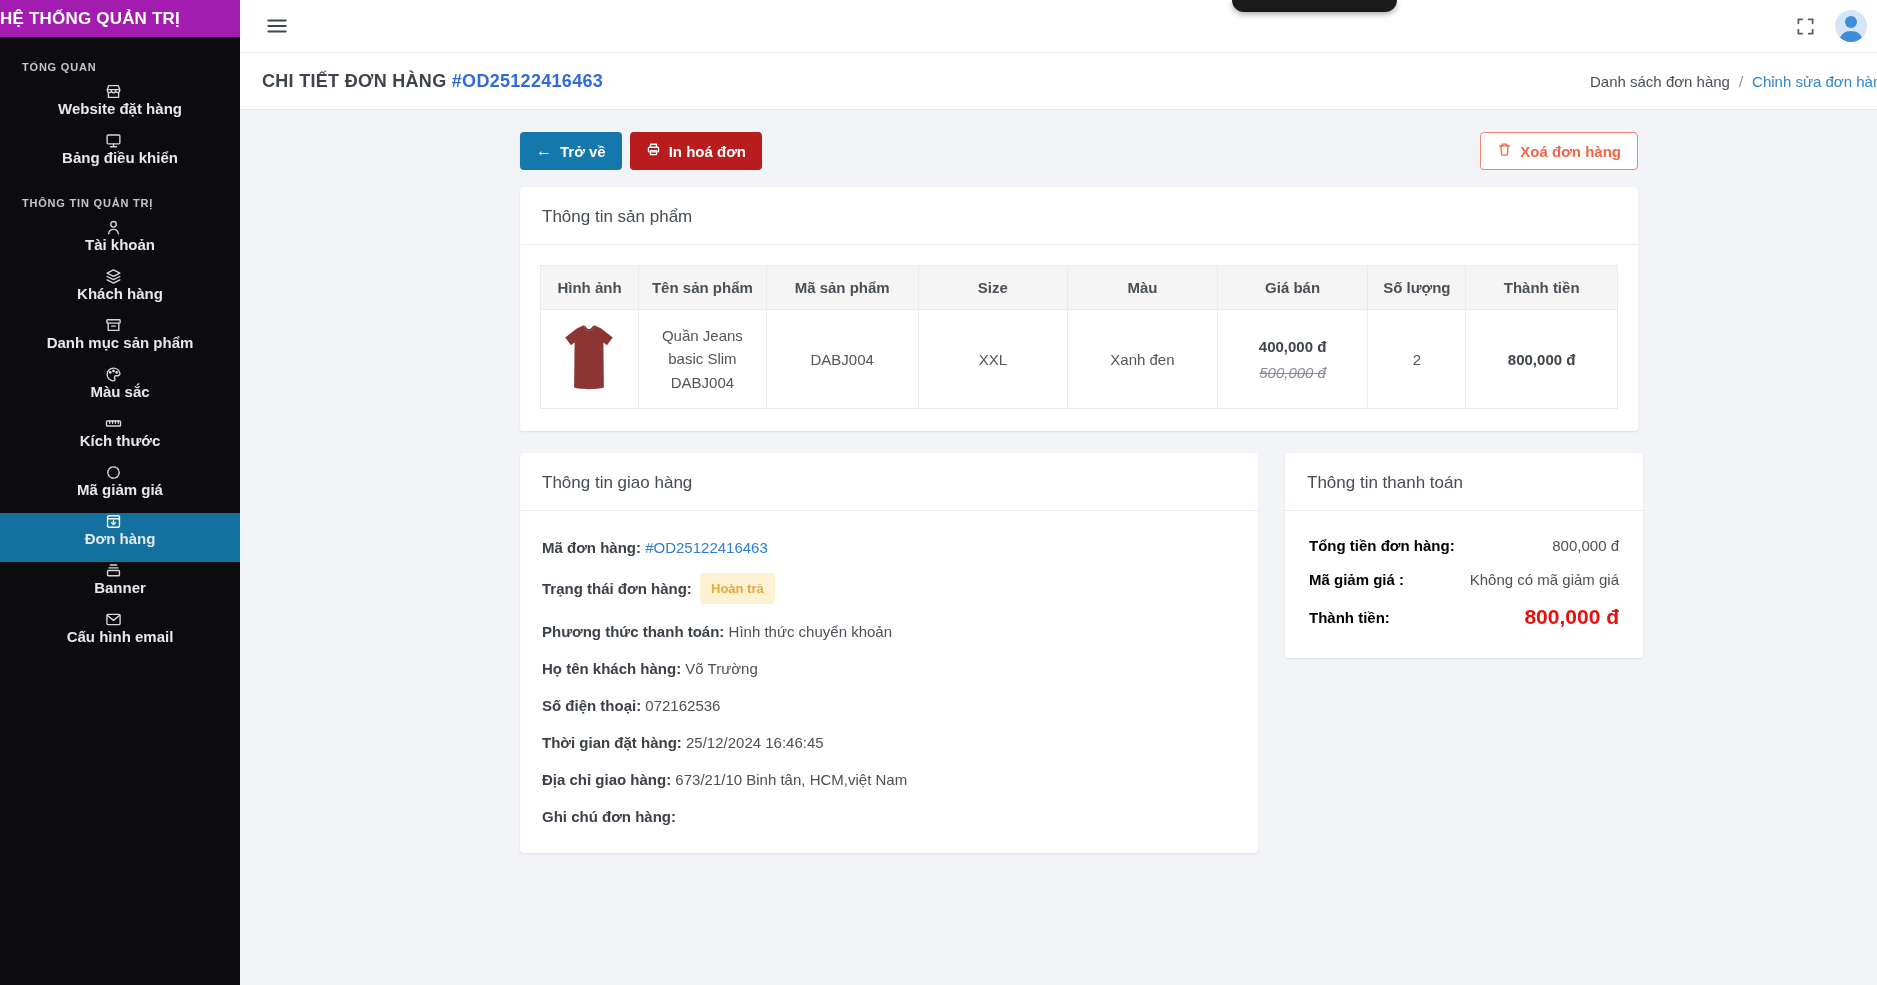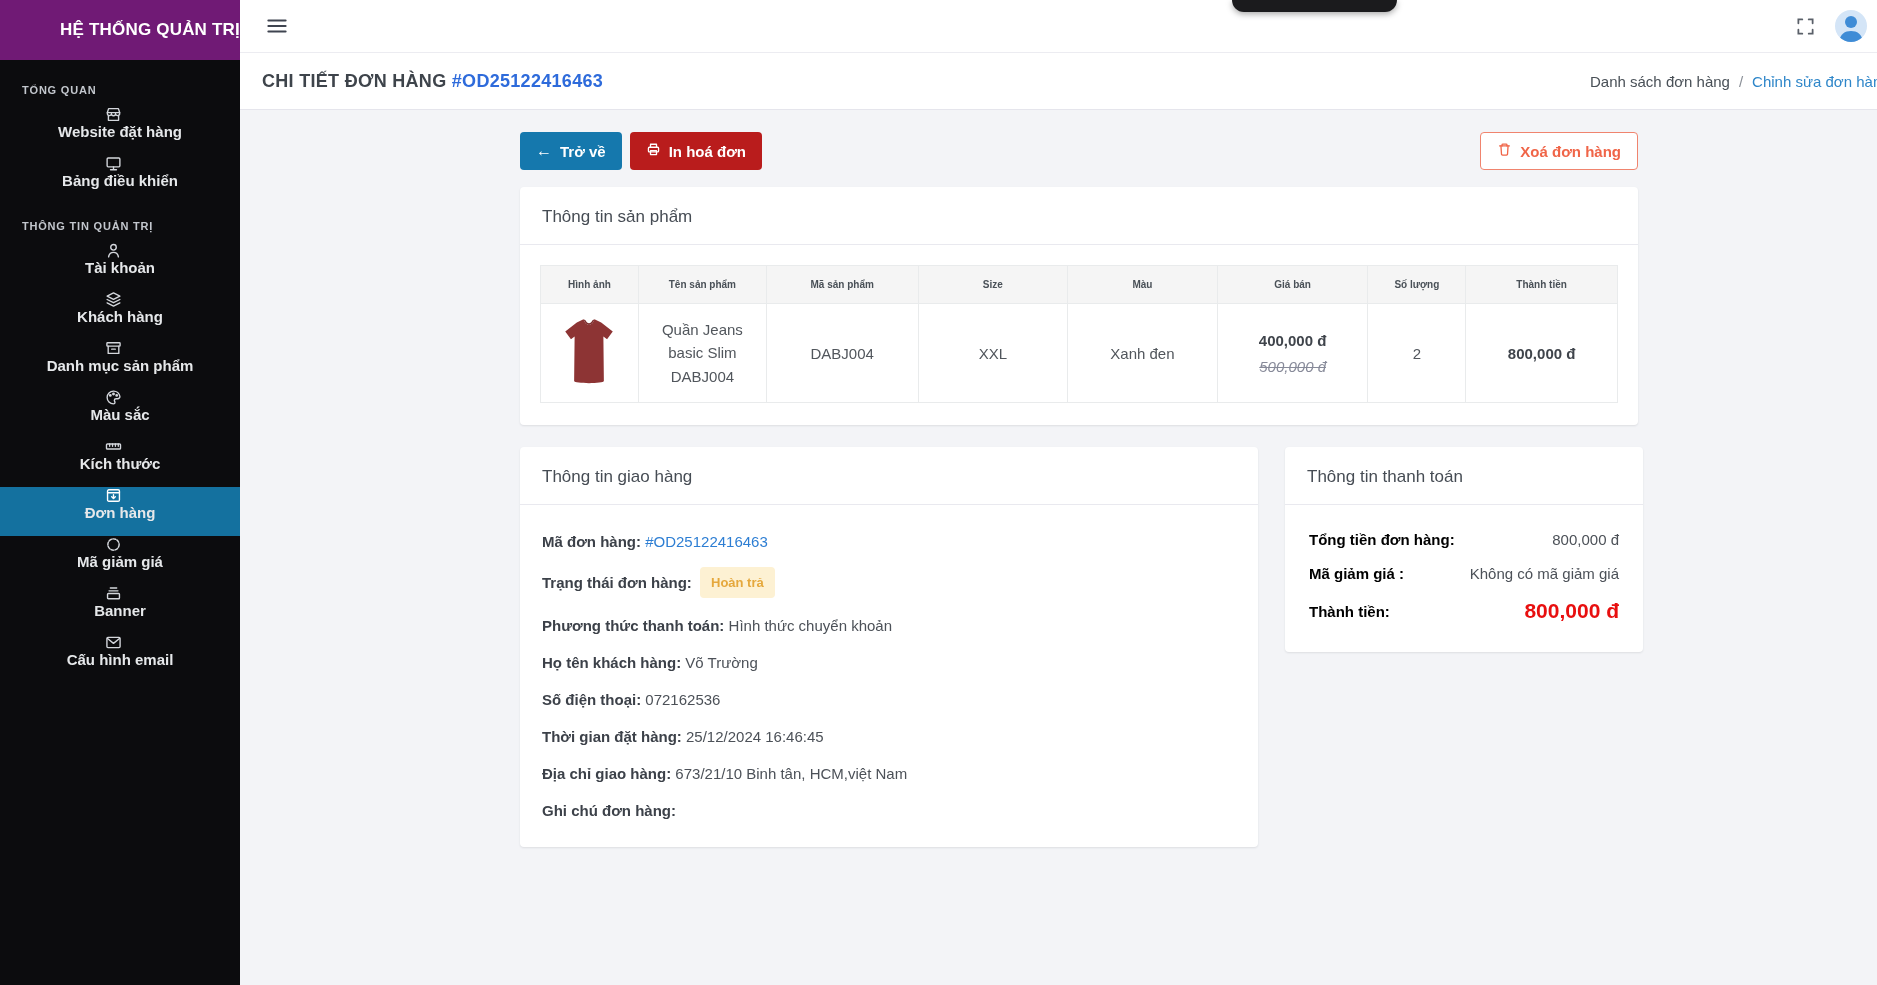"HỆ THỐNG QUẢN TRỊ" .brand { background: #701a75 -> #a21caf; height: 60px -> 37px; justify-content: flex-end -> flex-start }
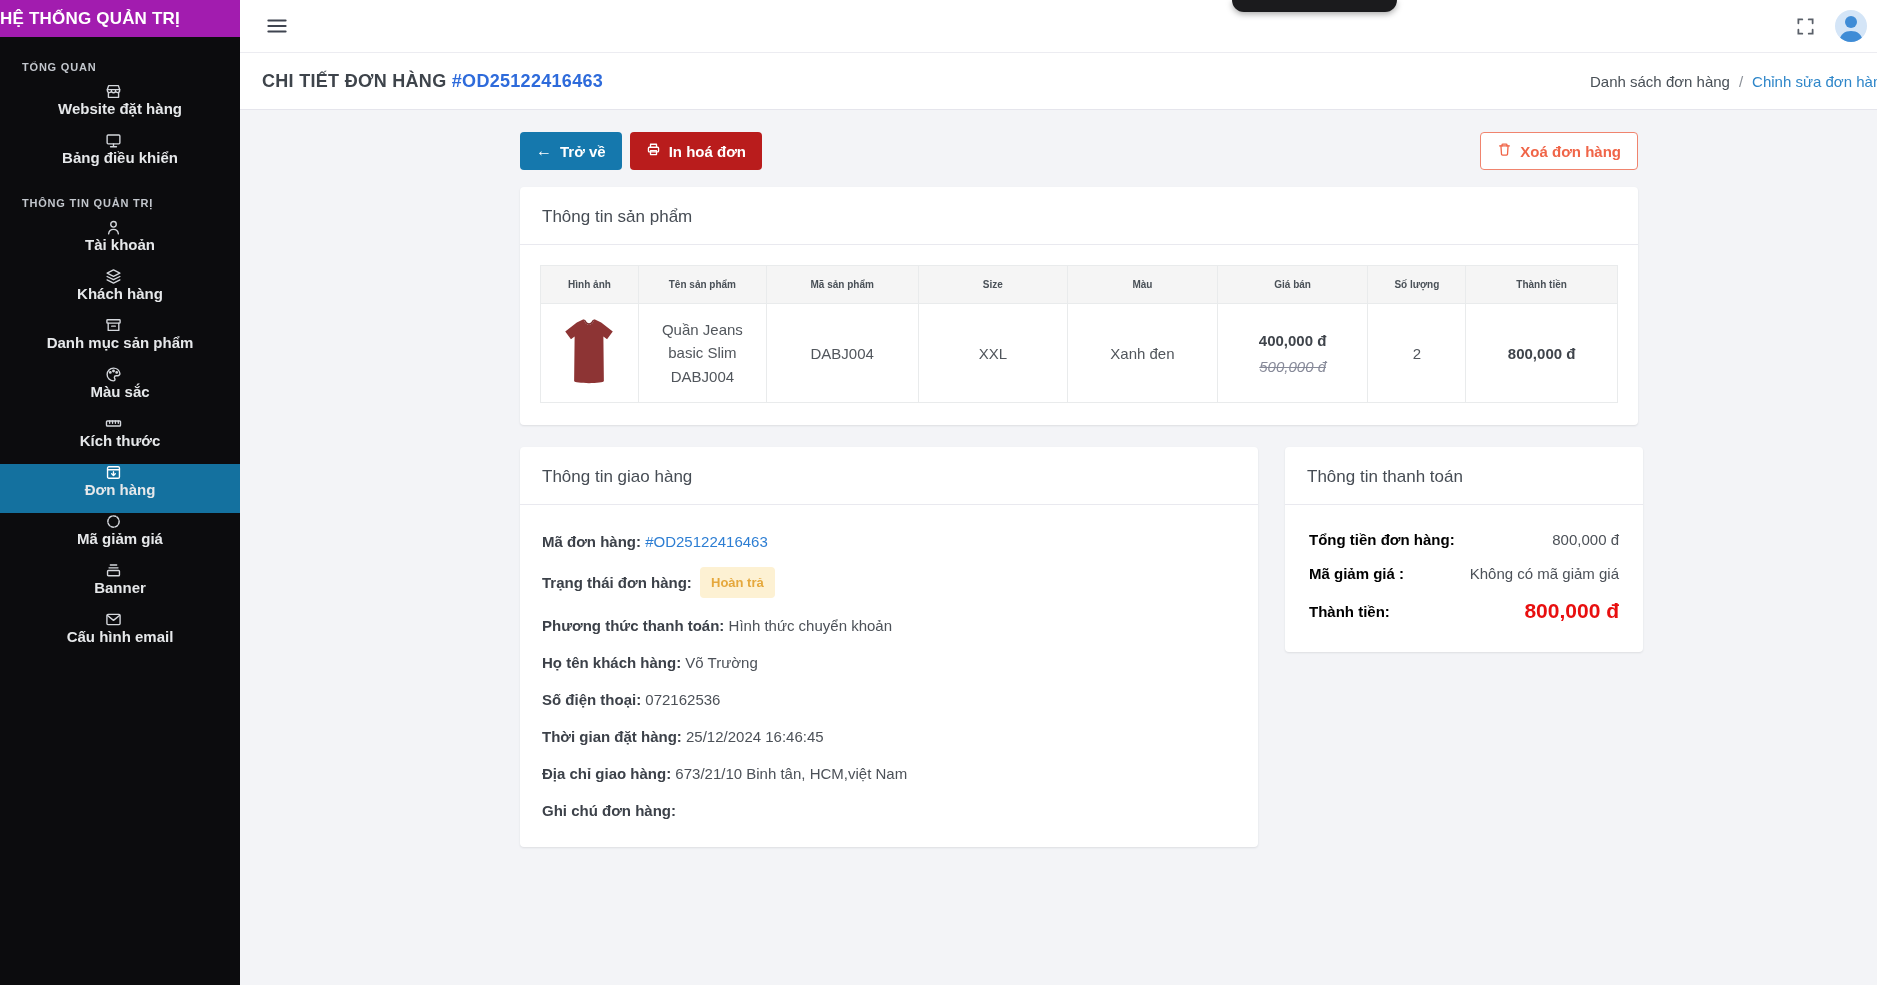"Hình ảnh" .ptable th { font-size: 10px -> 15px }
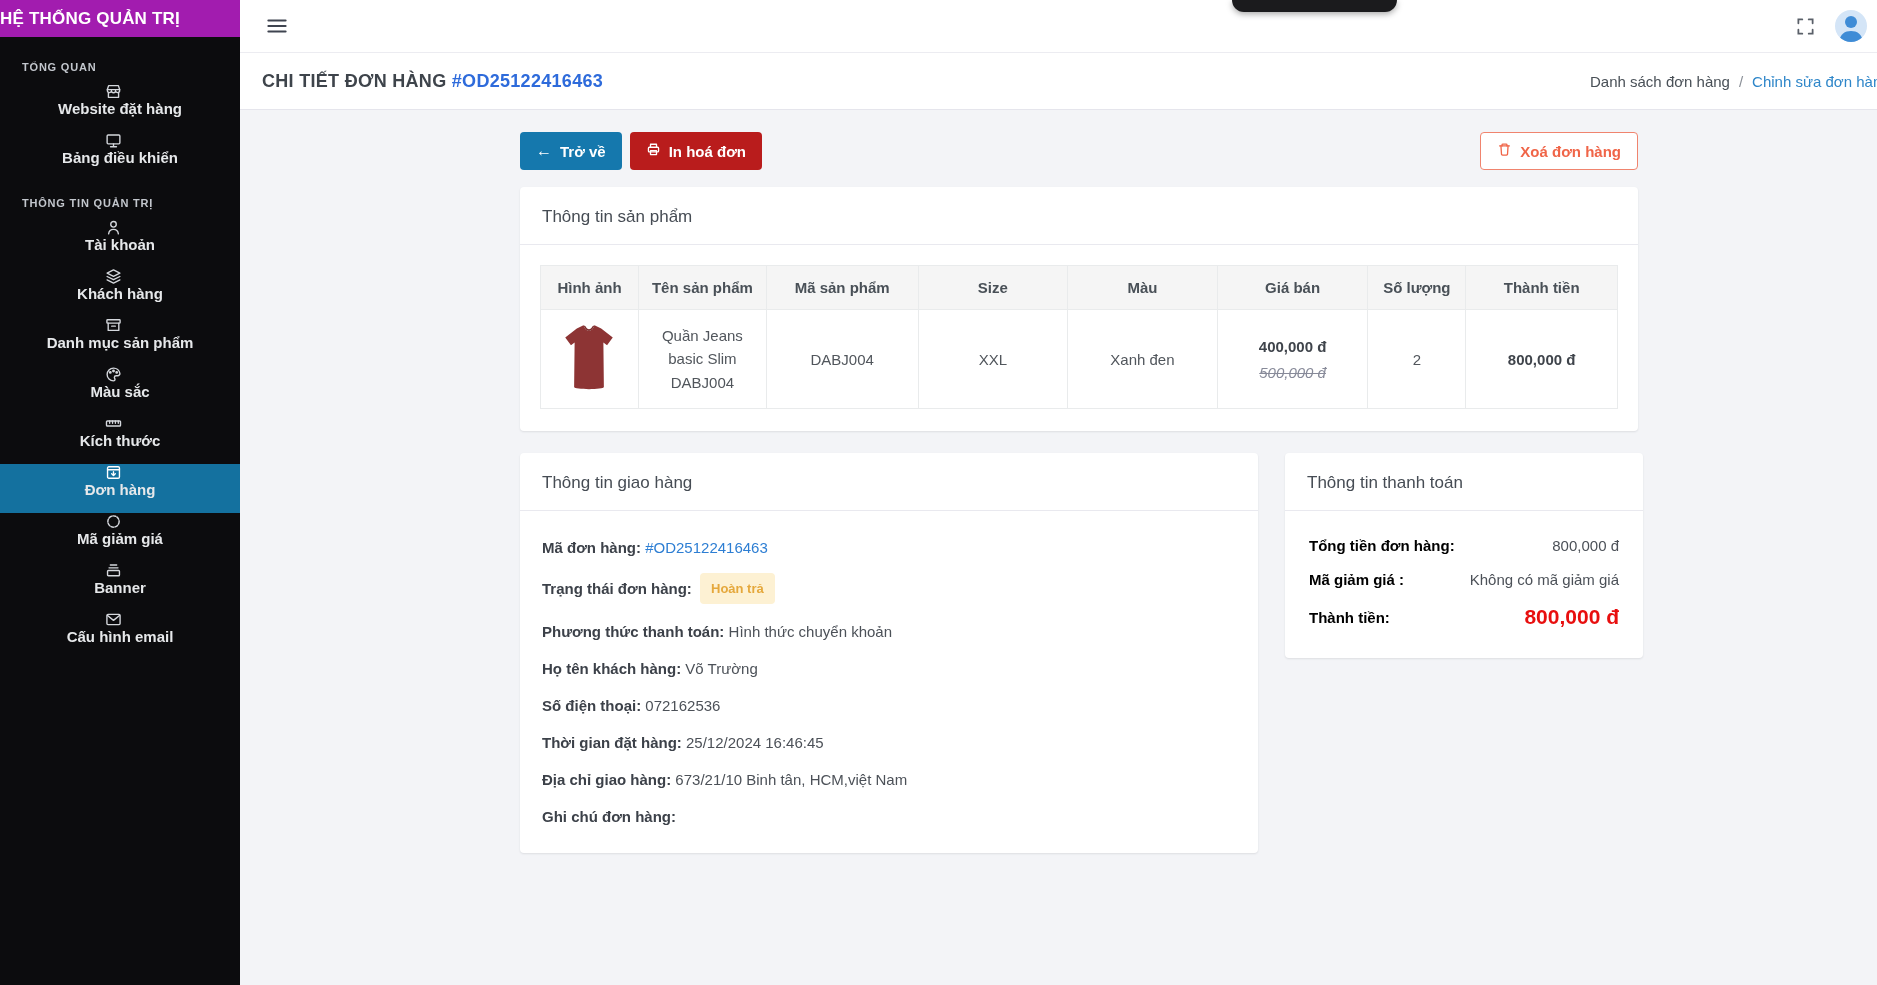"Đơn hàng" div.nav-item { order: before "Mã giảm giá" -> after "Mã giảm giá" }
